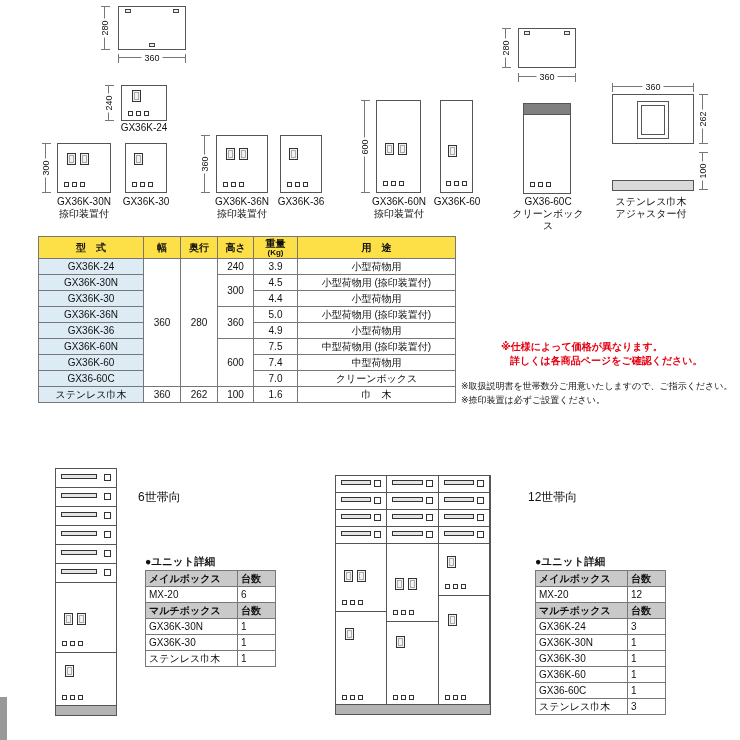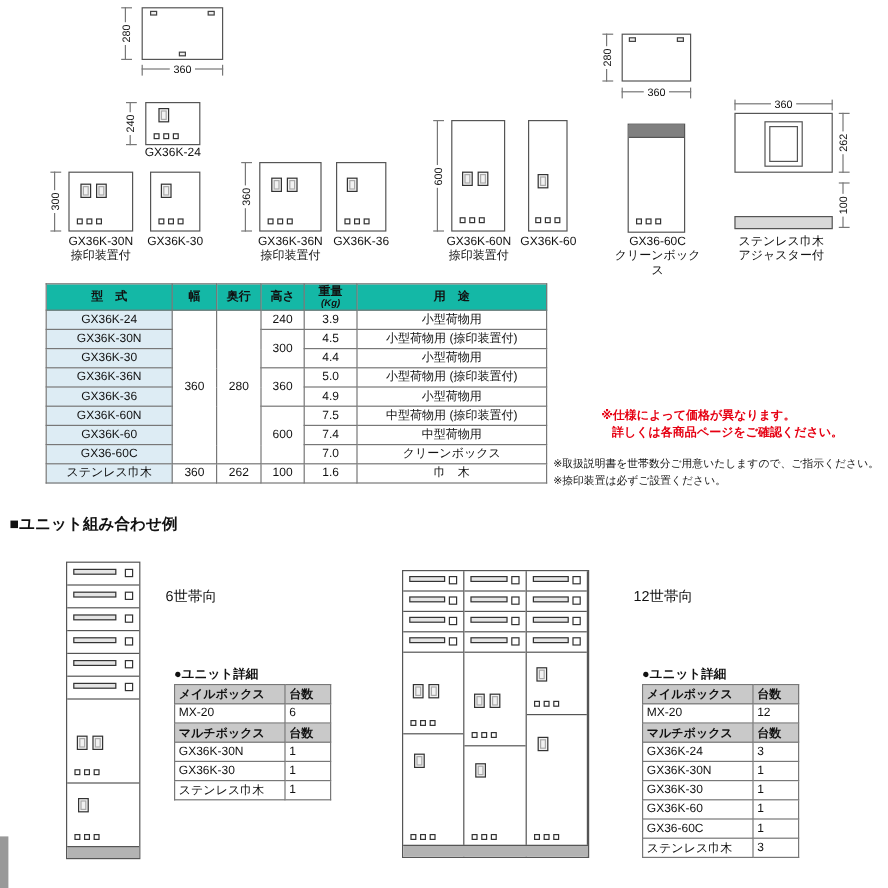"型 式" .spec th { background: #14b8a6 -> #fde047 }
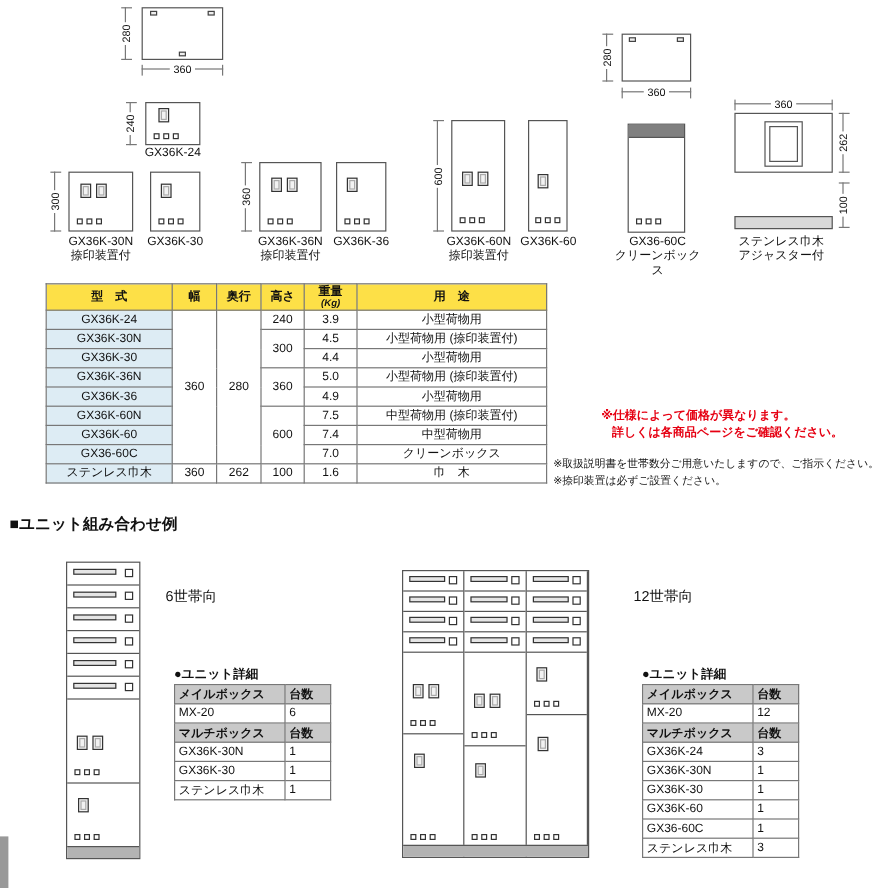"(Kg)" .spec .w2 { font-style: italic -> none }
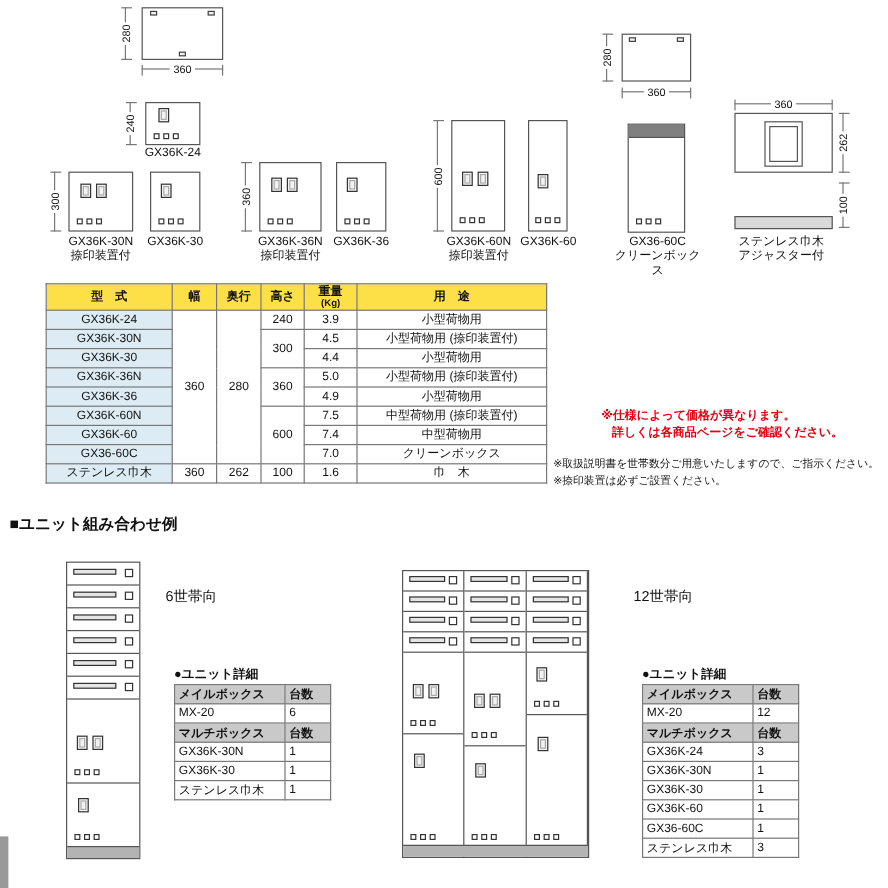"■ユニット組み合わせ例" div.combo-h { html: <div>■ユニット組み合わせ例</div> -> none }
